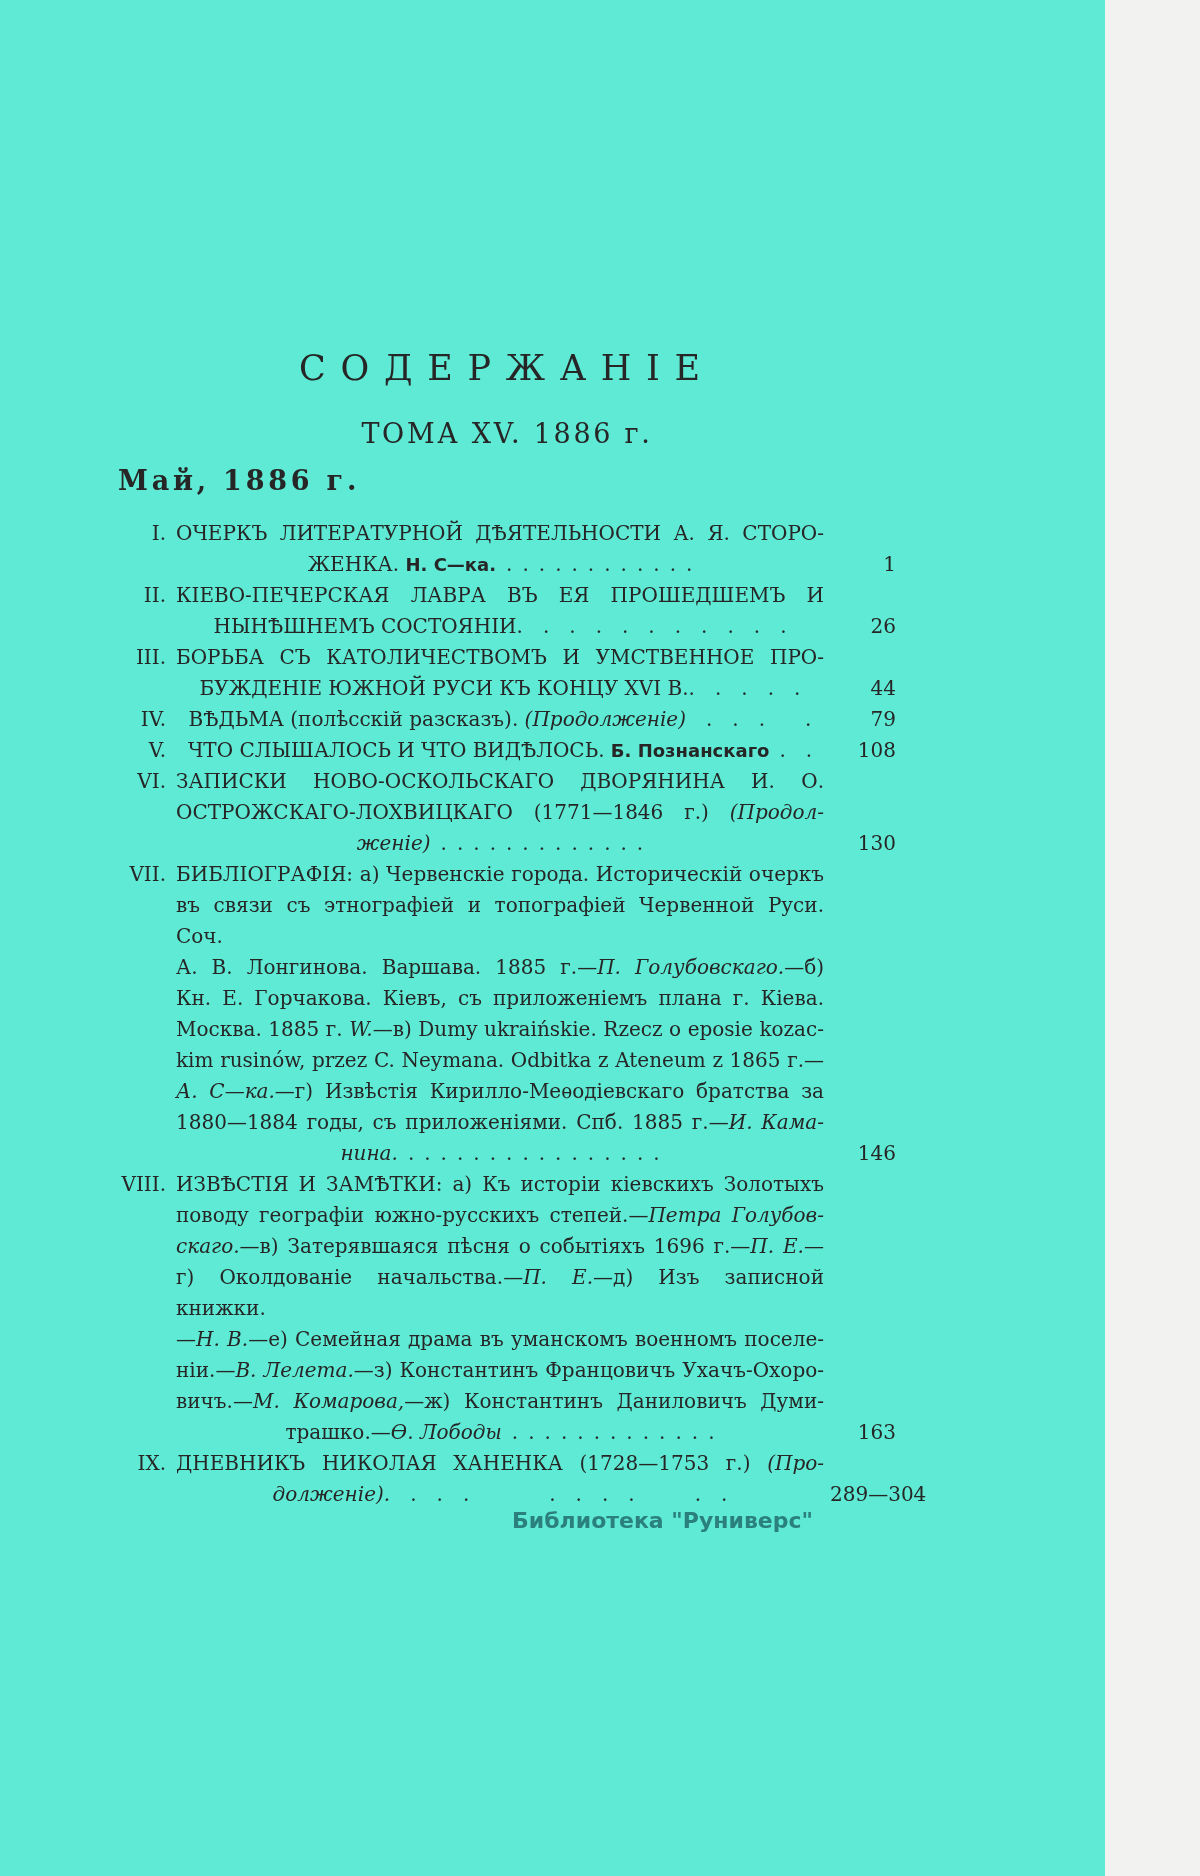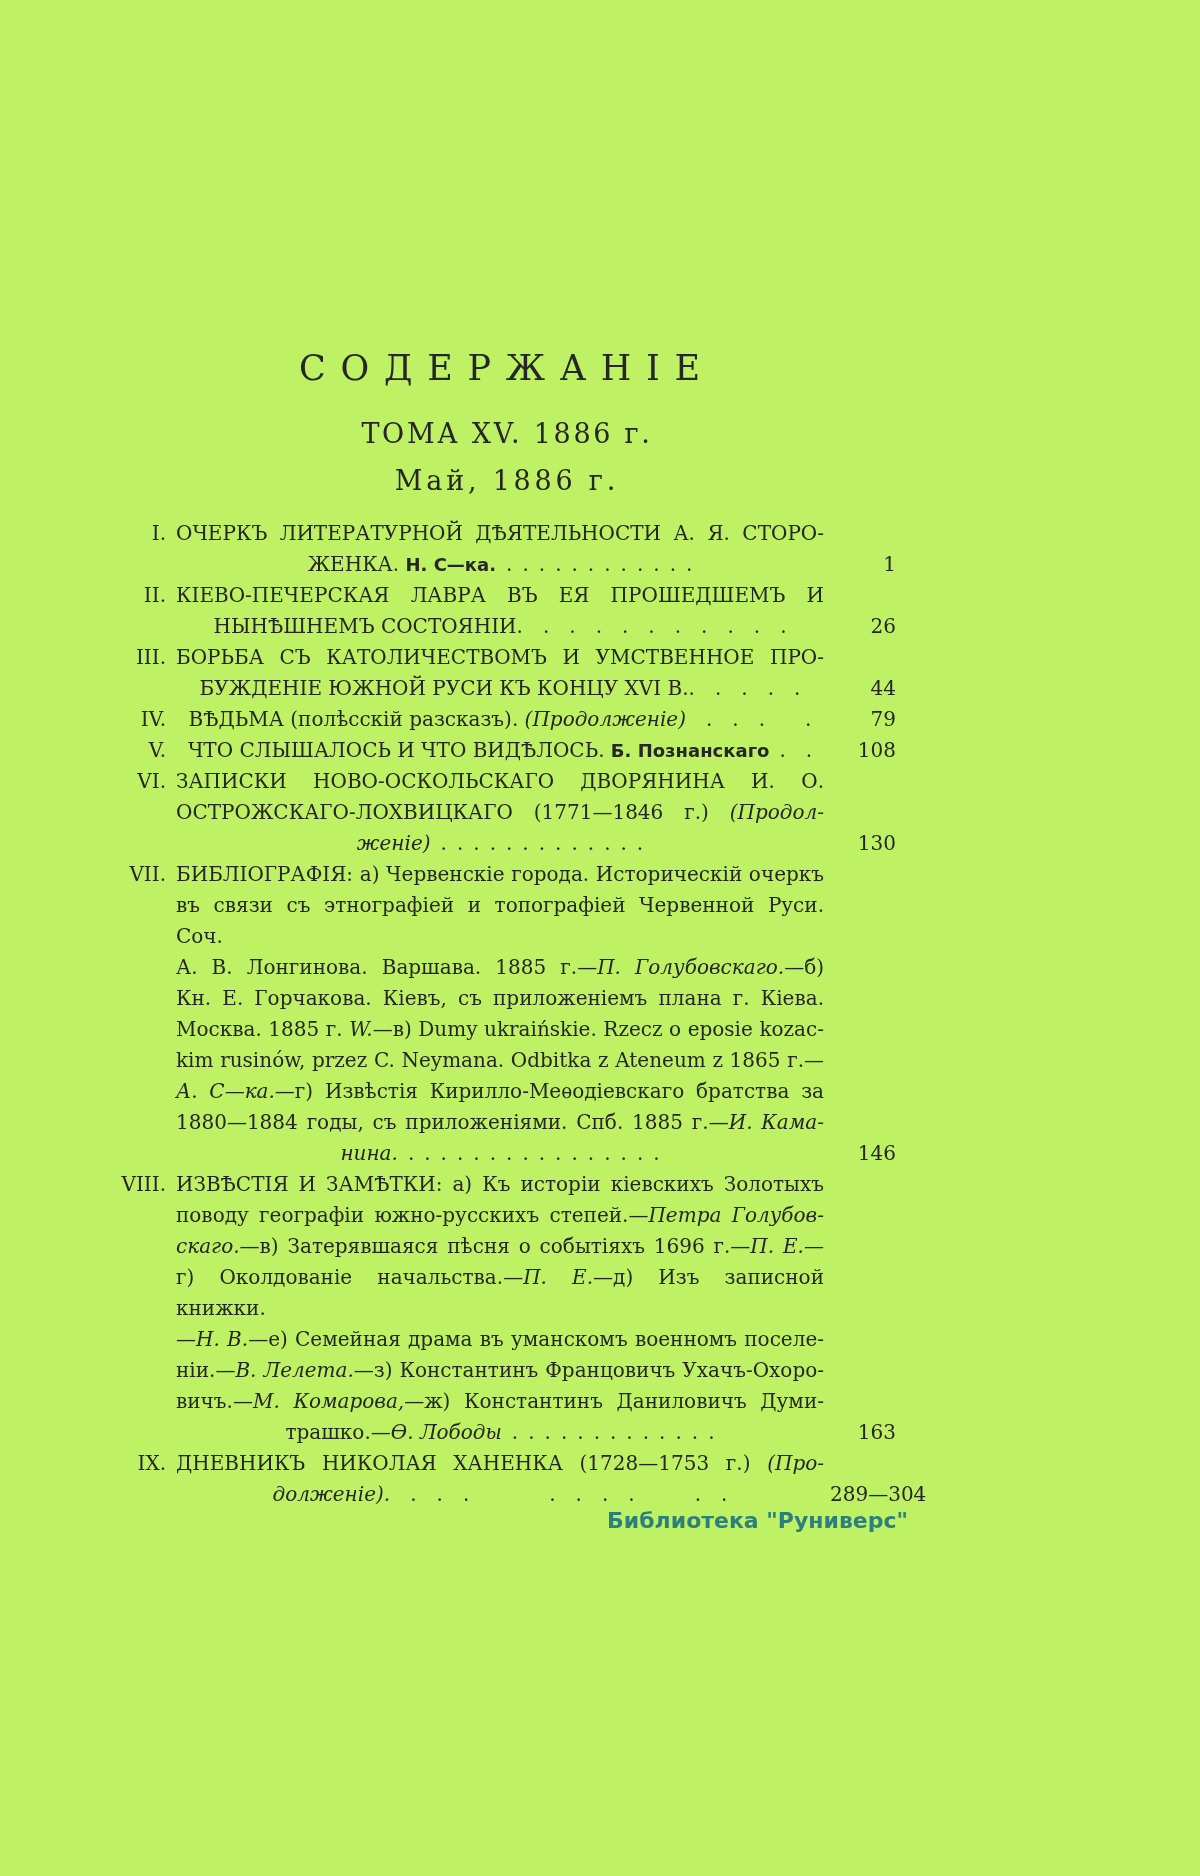"СОДЕРЖАНІЕ" .sheet { background: #bef264 -> #5eead4; width: 1200px -> 1105px }
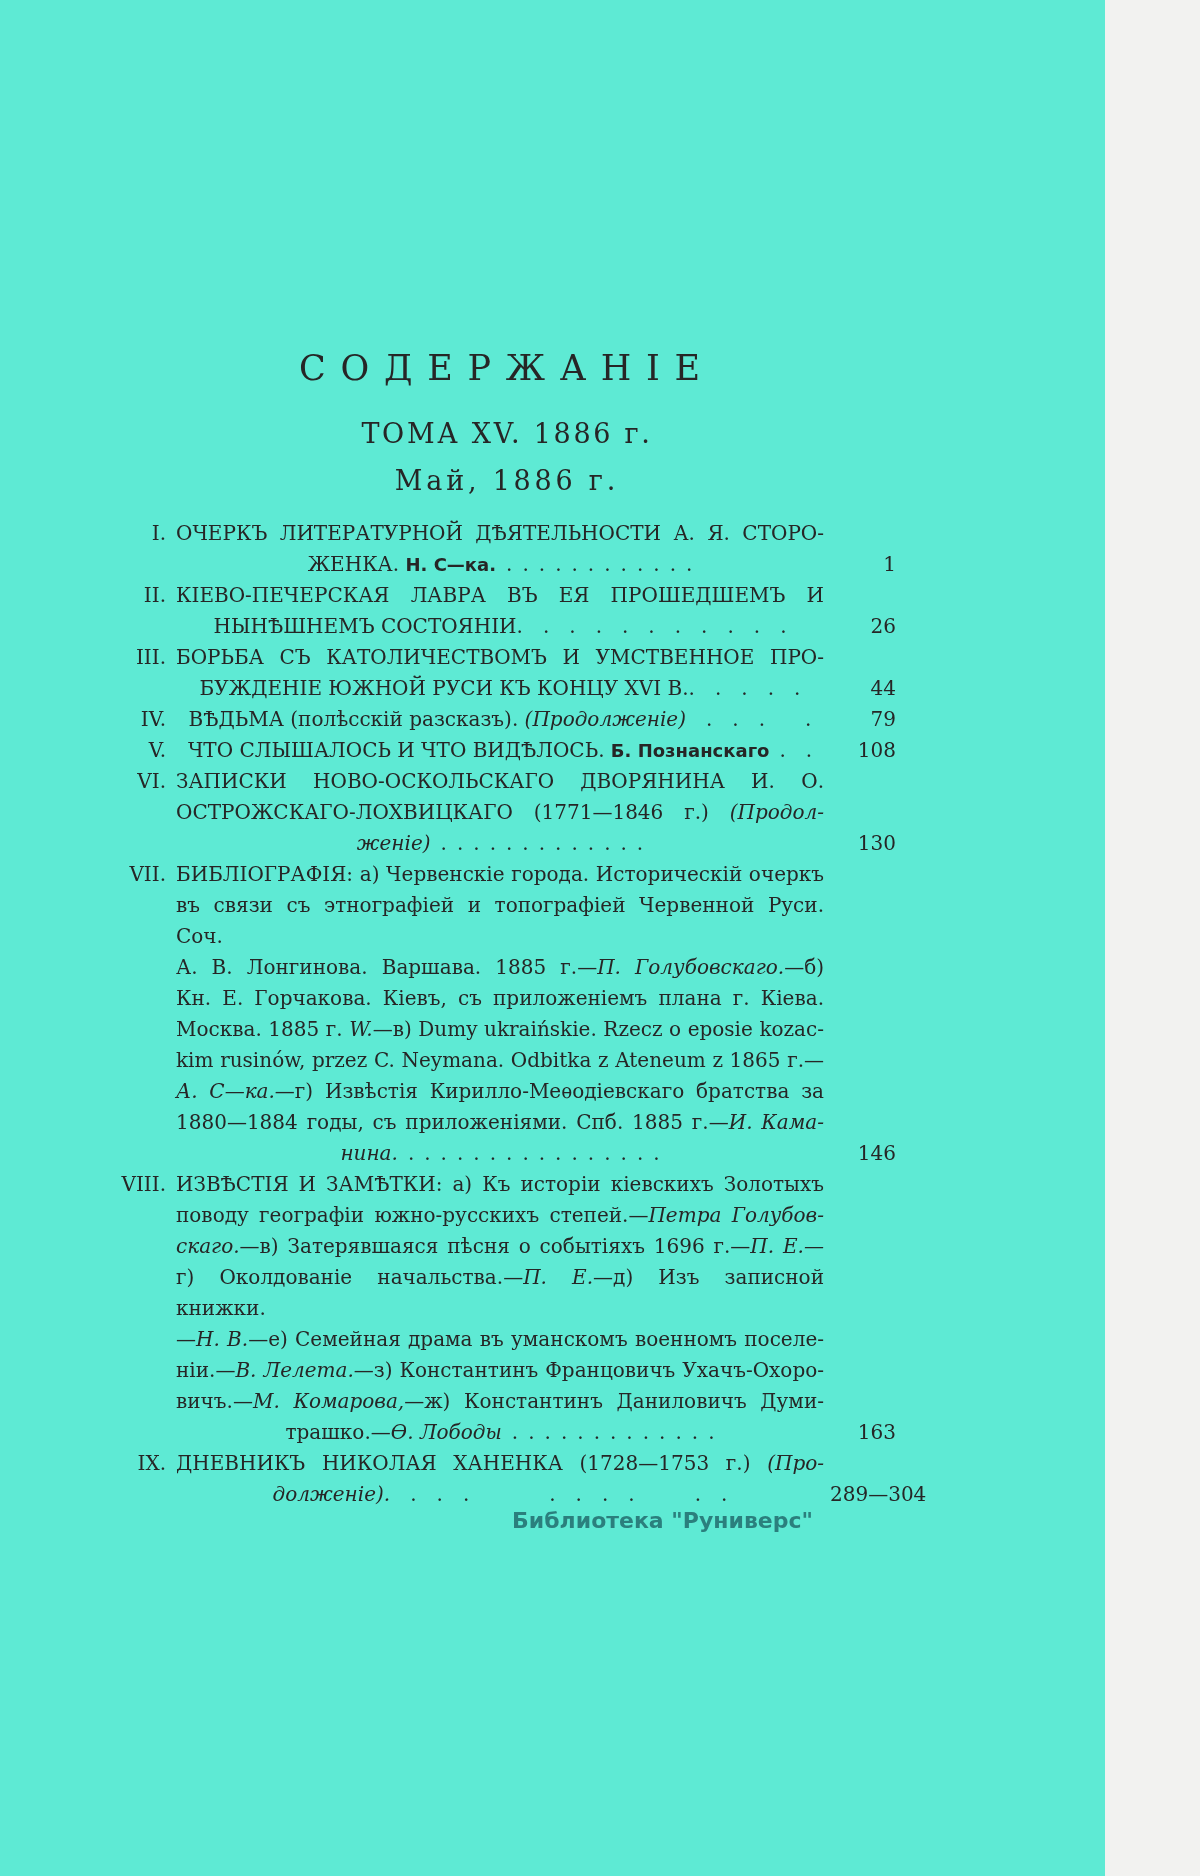"Май, 1886 г." .issue { font-weight: 400 -> 700; text-align: center -> left }
